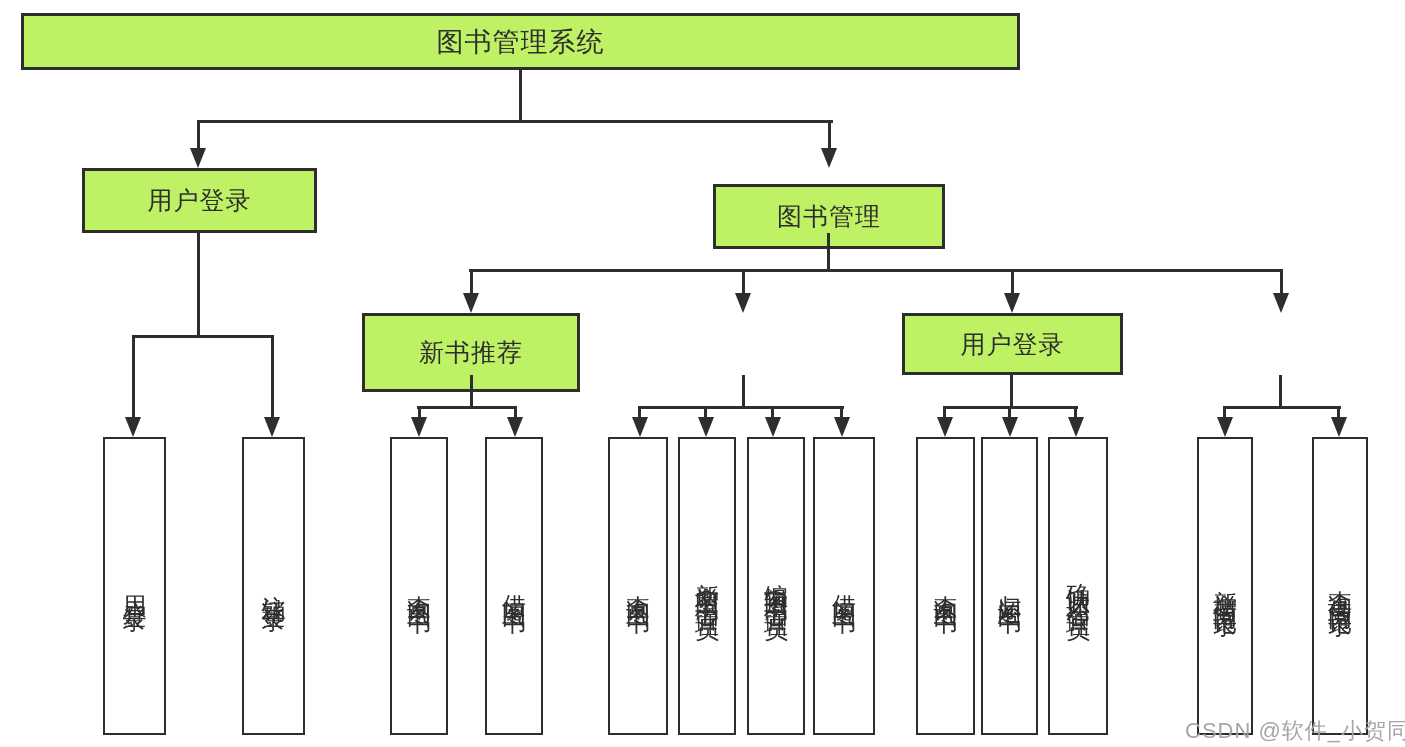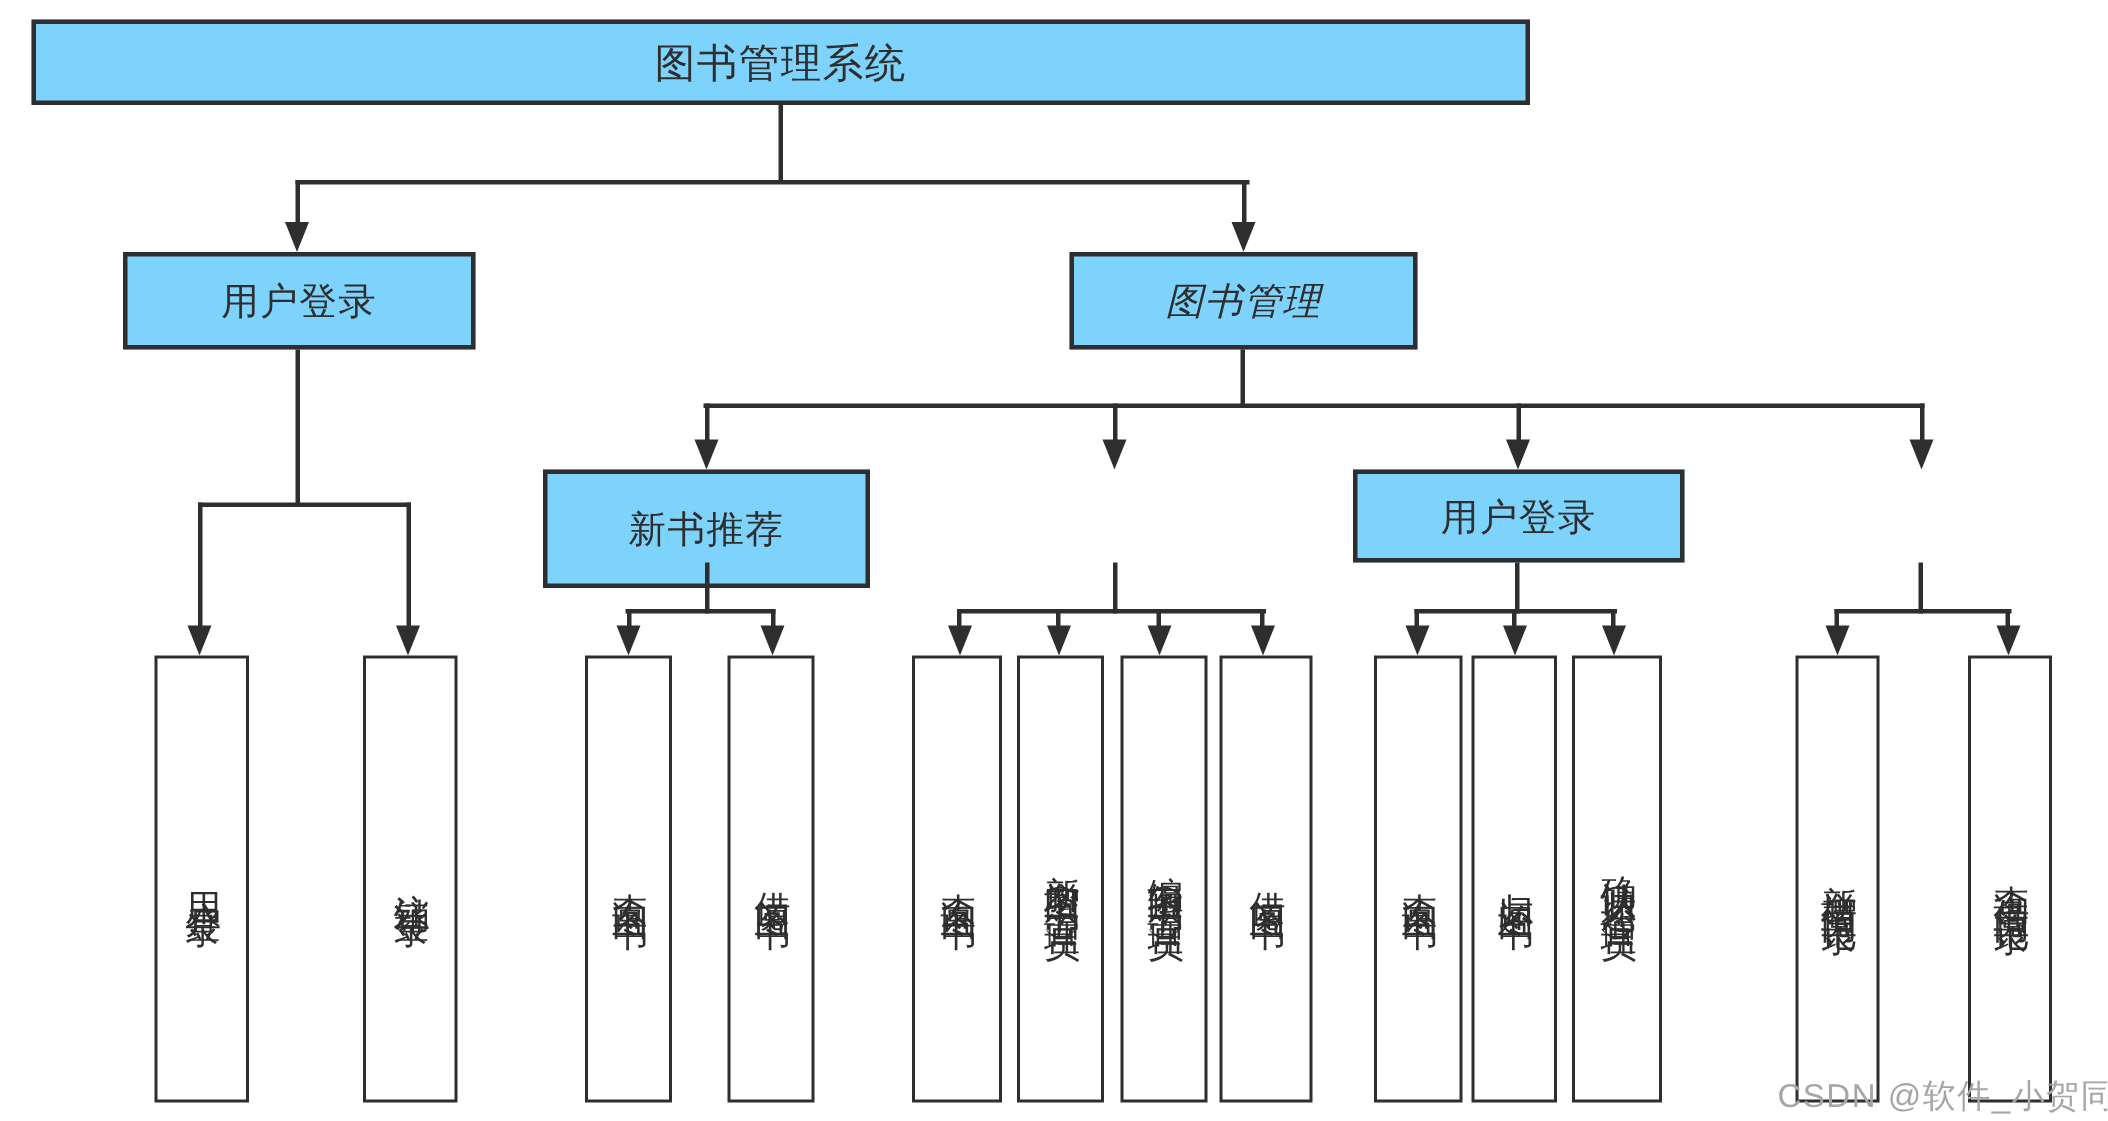"图书管理系统" .box { background: #7dd3fc -> #bef264 }
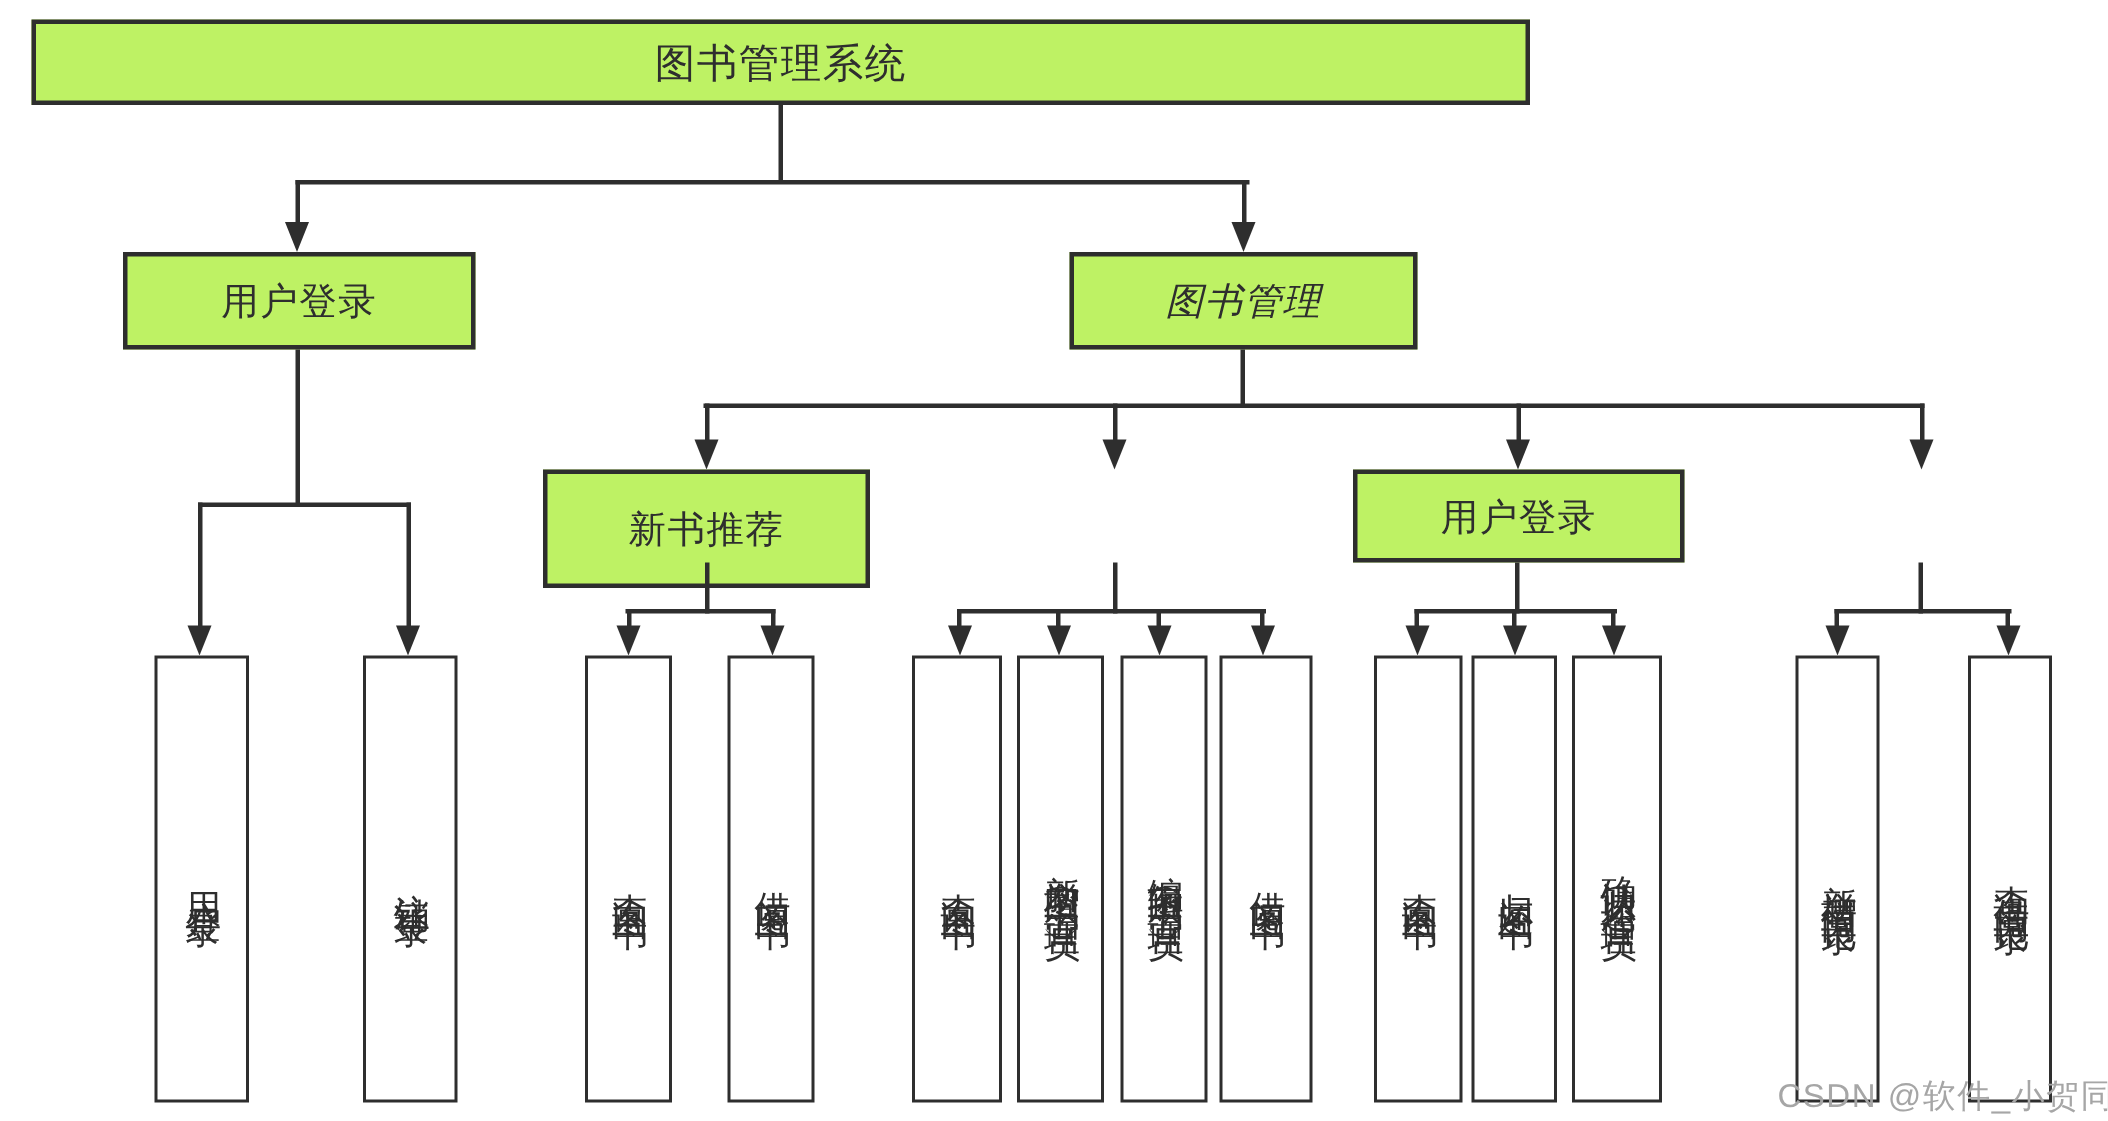"图书管理" div.box { font-style: italic -> none; top: 168px -> 184px }
